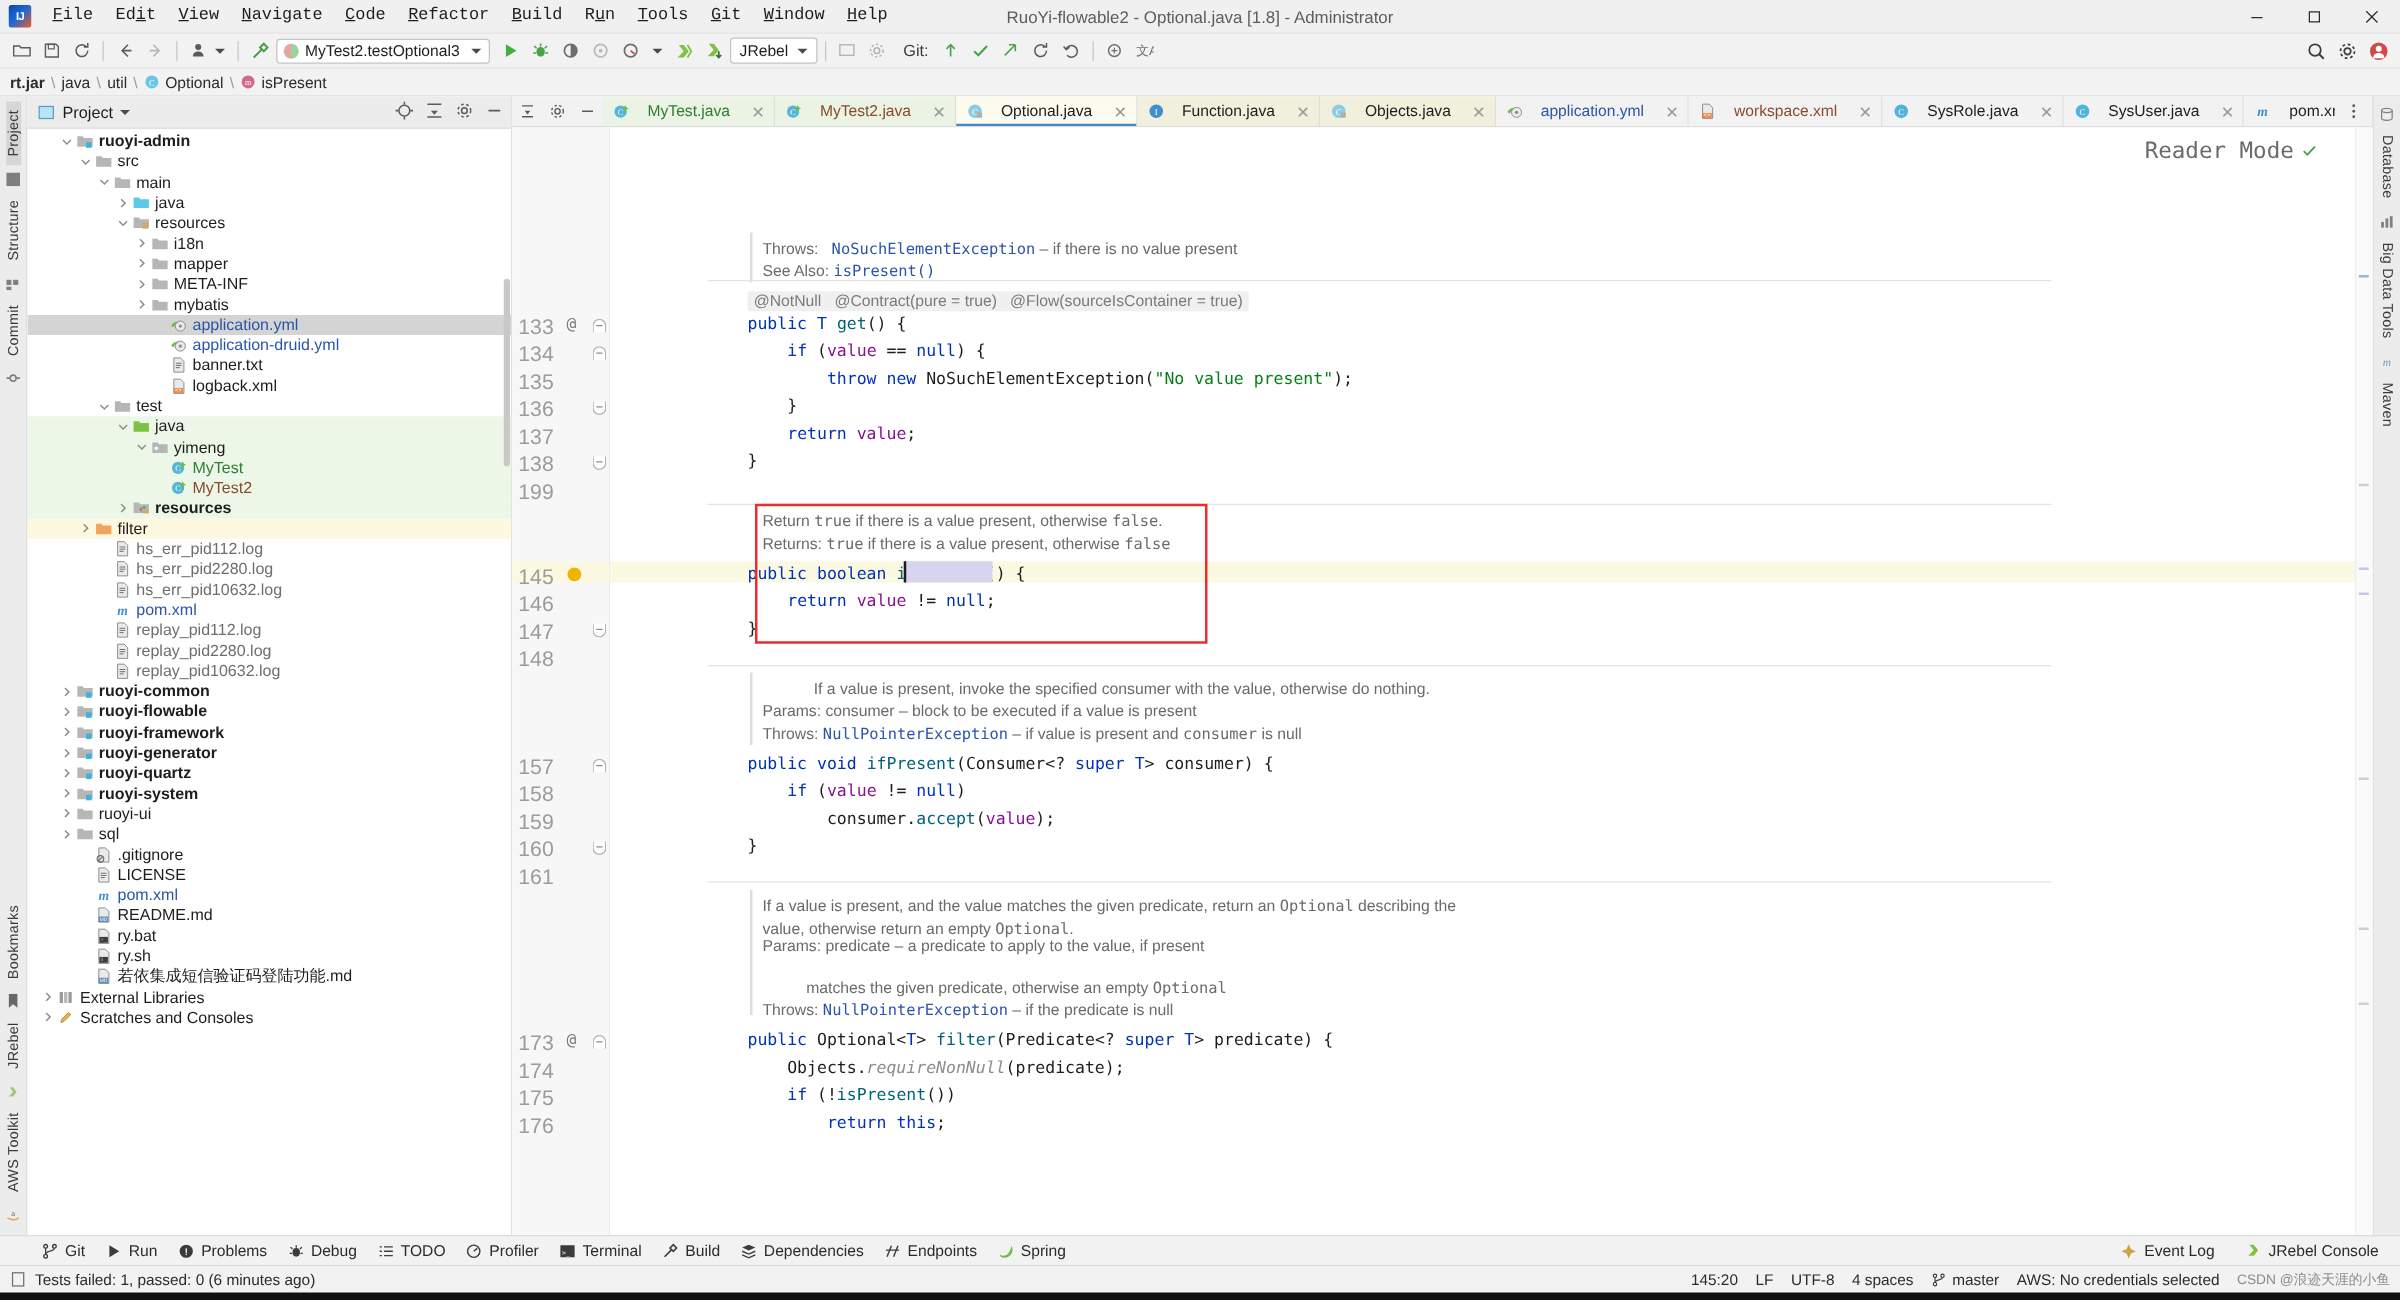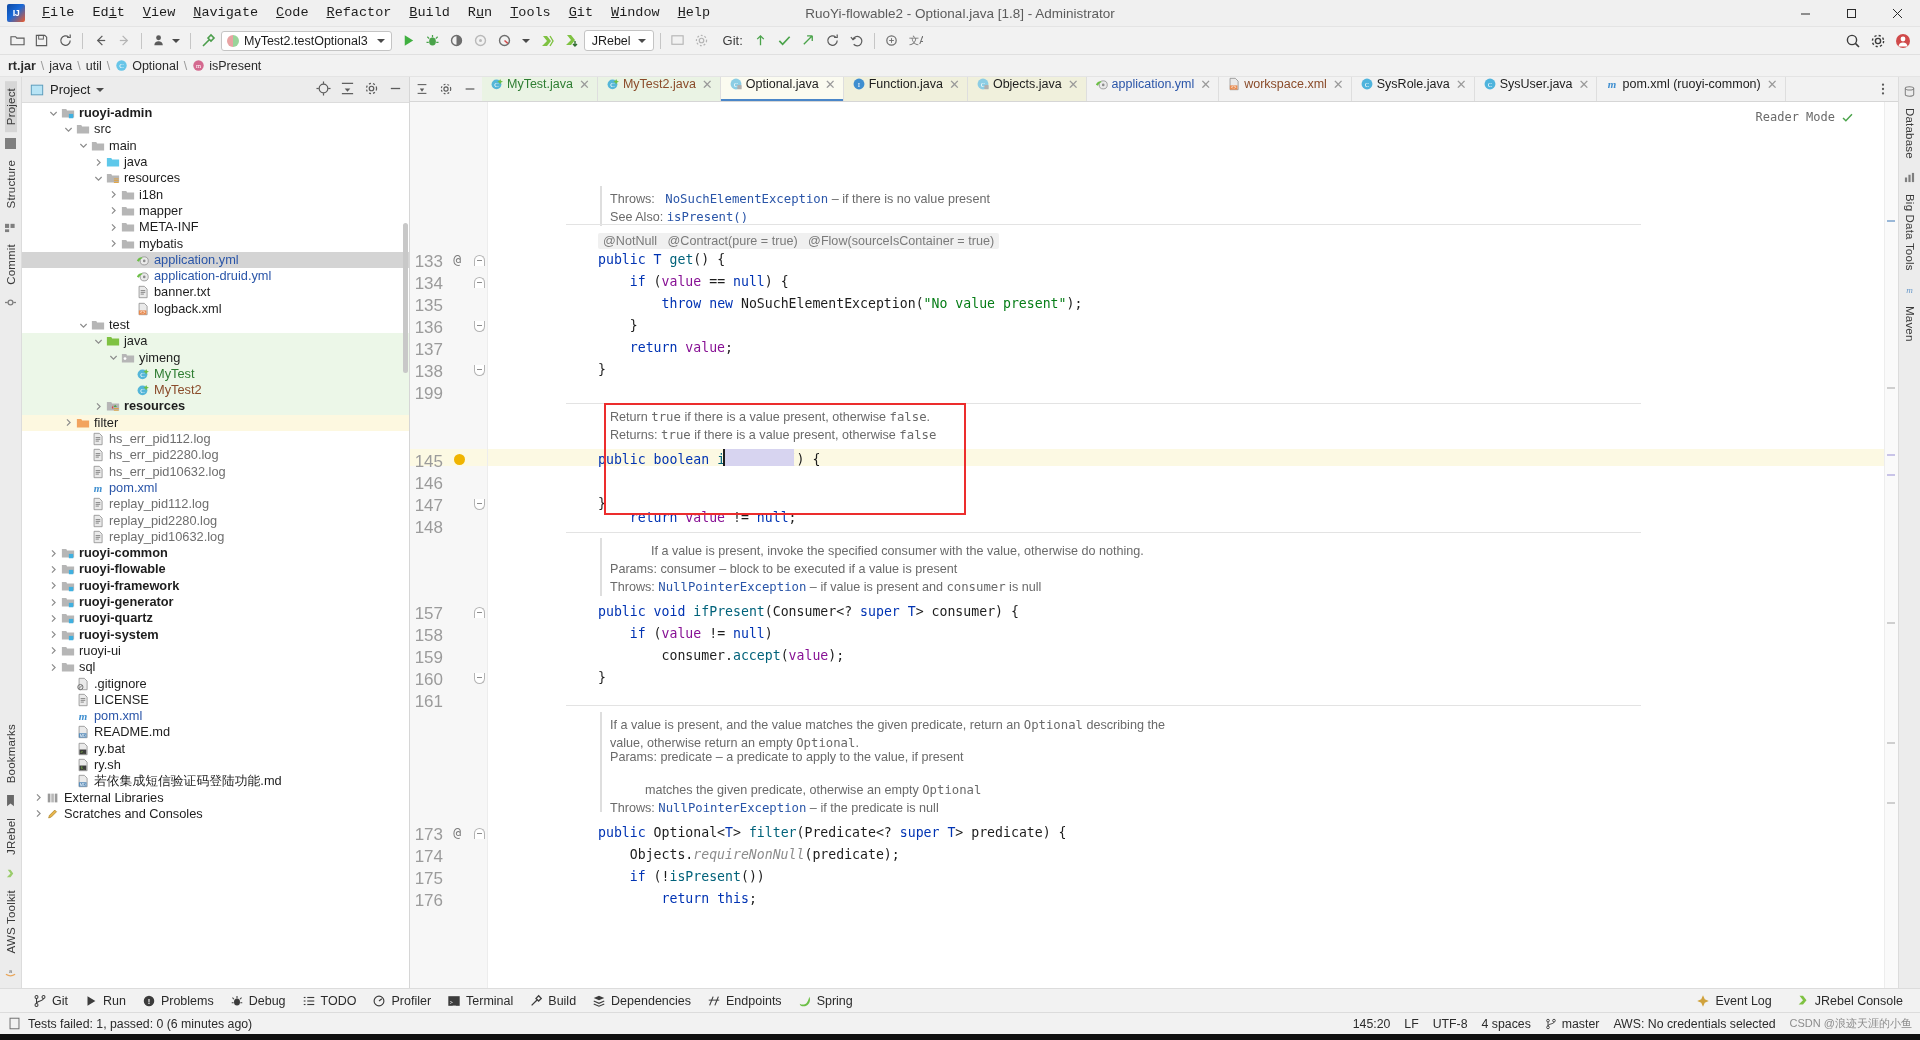"MyTest.java" .etab { align-items: none -> center; gap: 3px -> 14px }
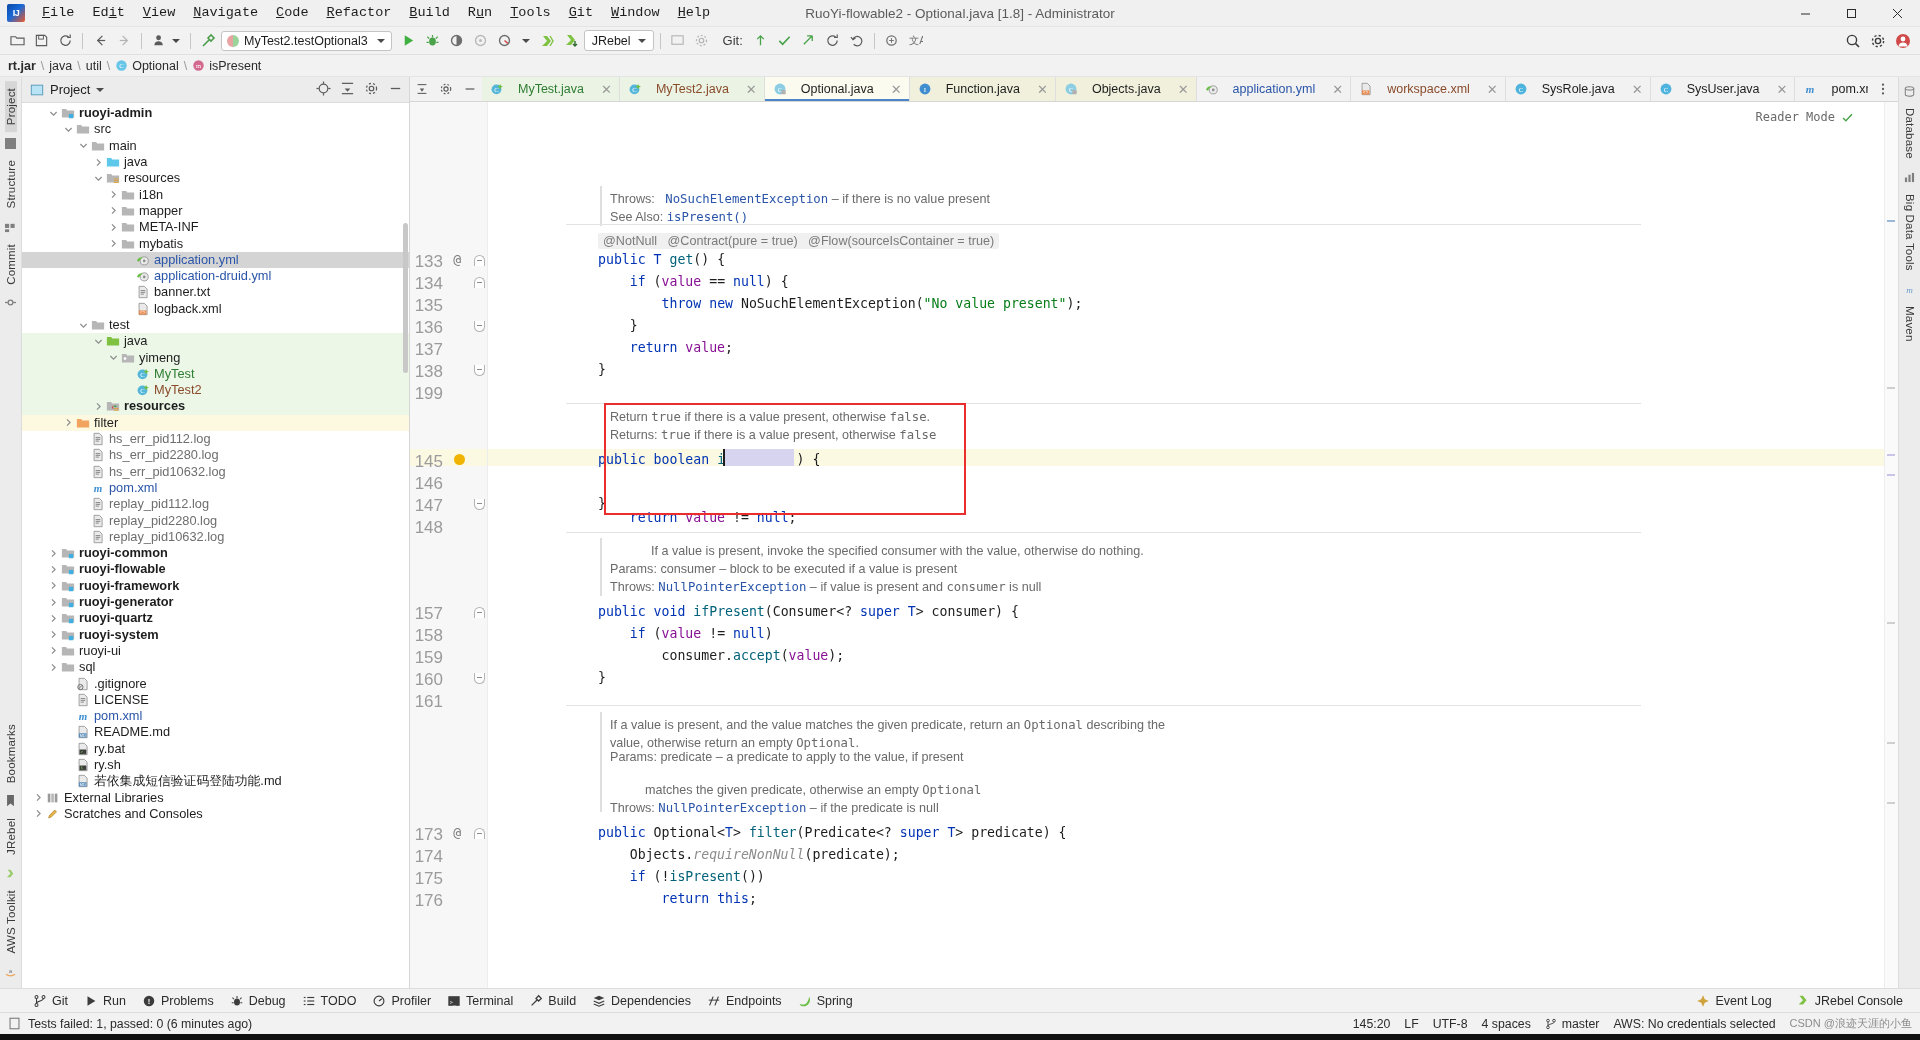"Reader Mode" .reader-mode { font-size: 12px -> 18px }
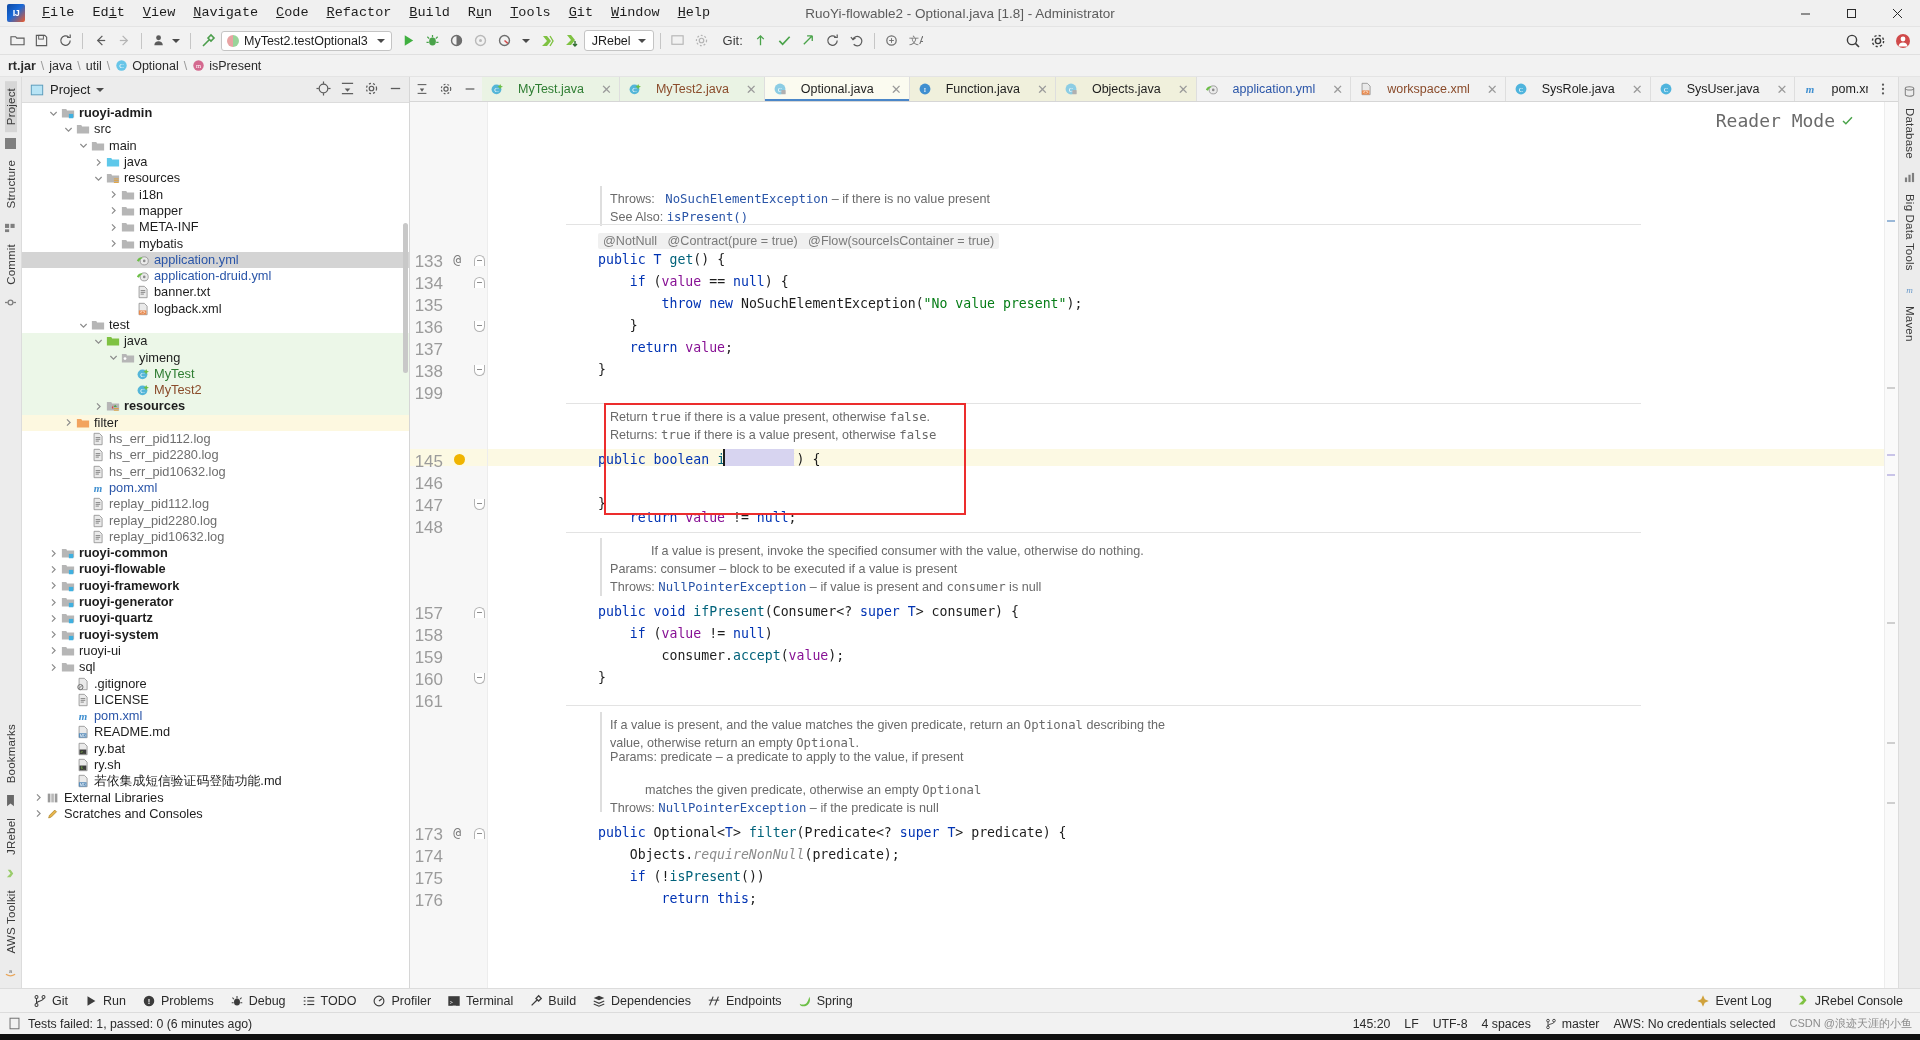"return value != null;" div.cl { margin-top: 36px -> none }
